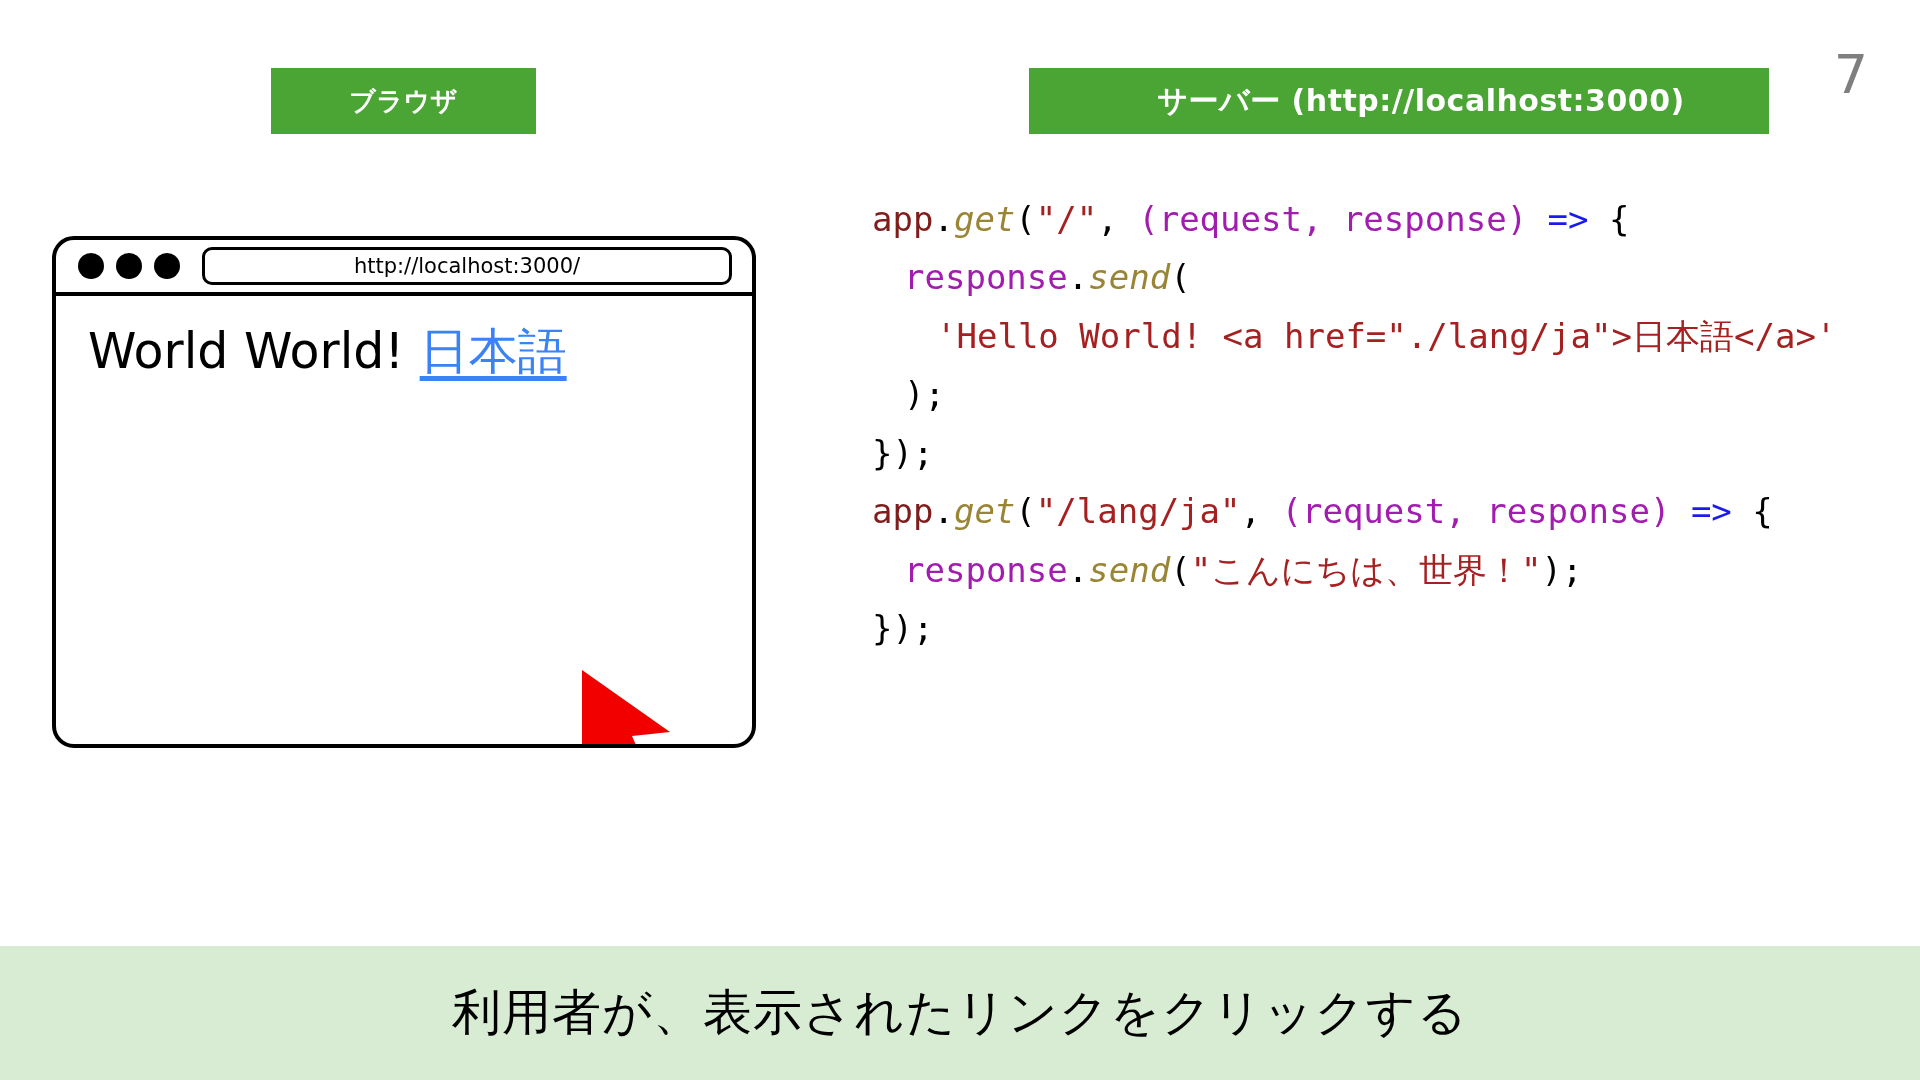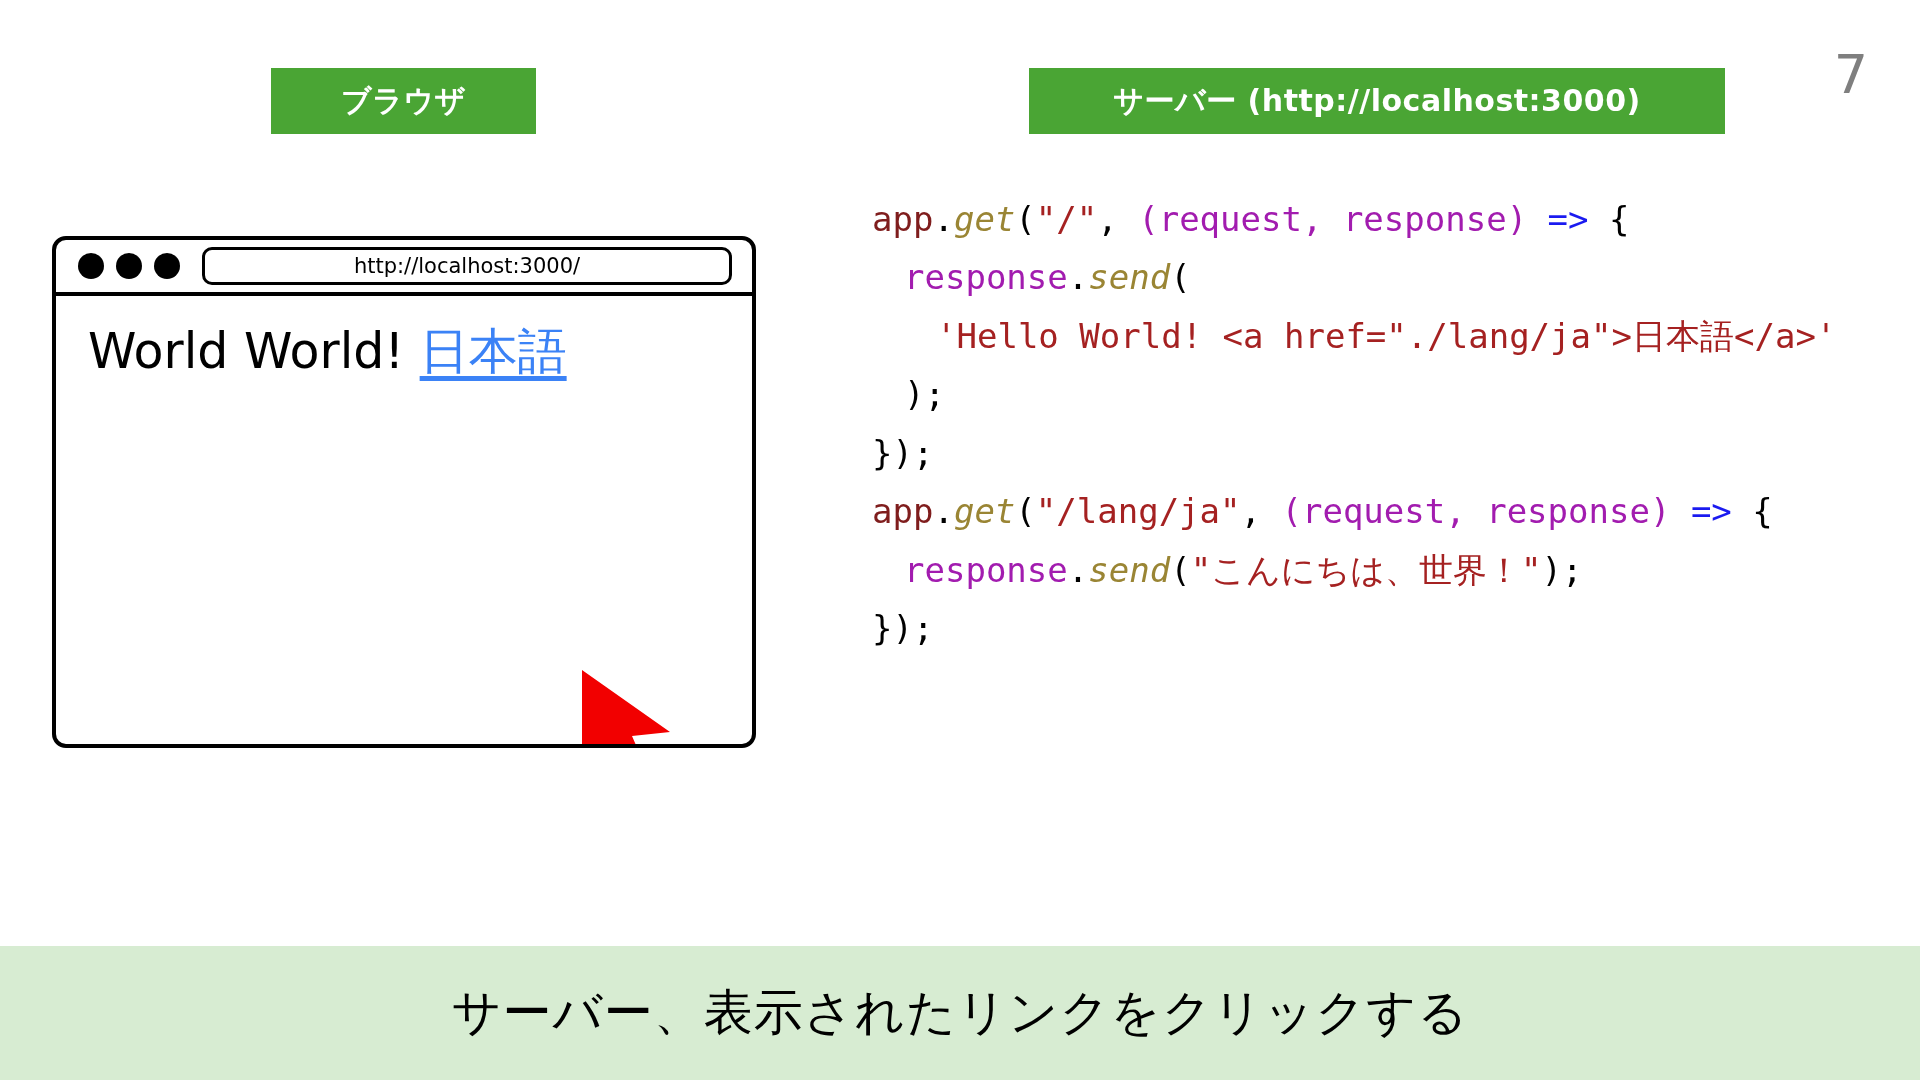"ブラウザ" #browser-banner { font-size: 30px -> 26px }
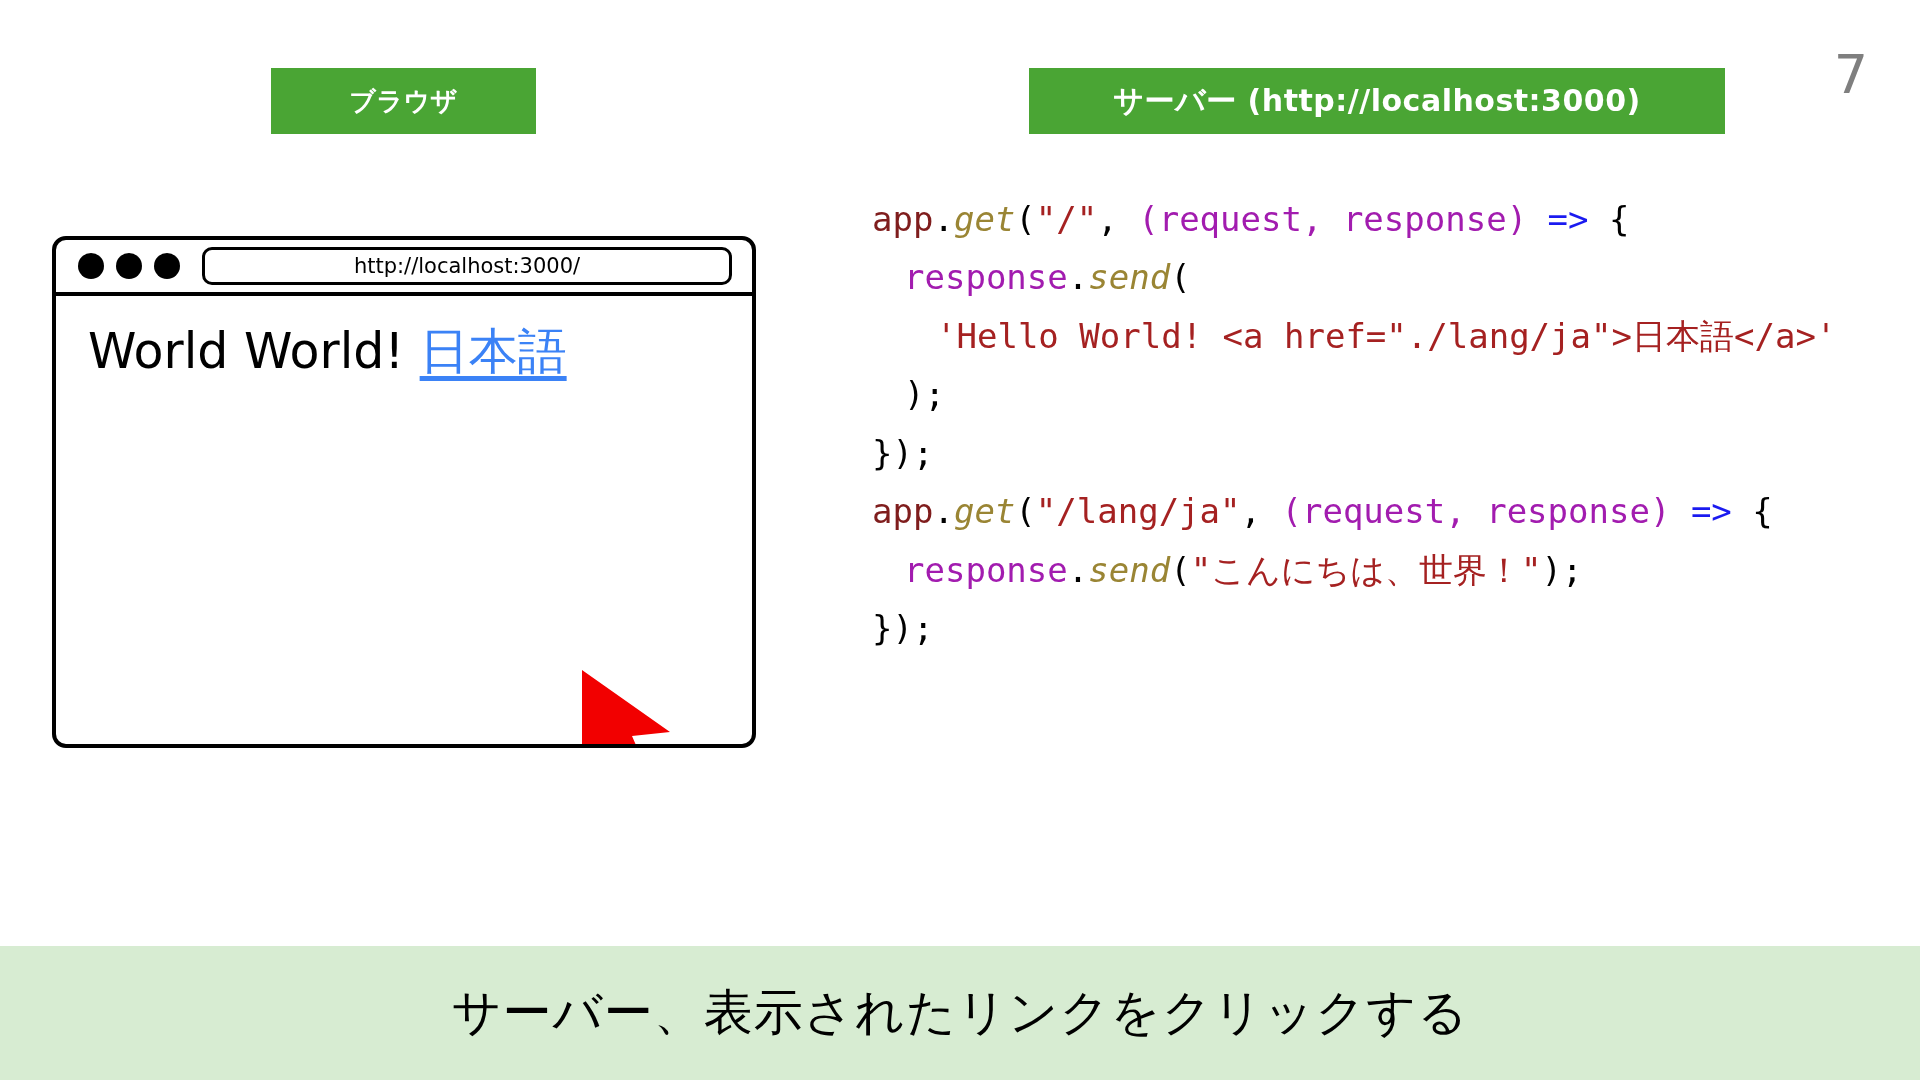"サーバー (http://localhost:3000)" #server-banner { padding-left: none -> 44px }
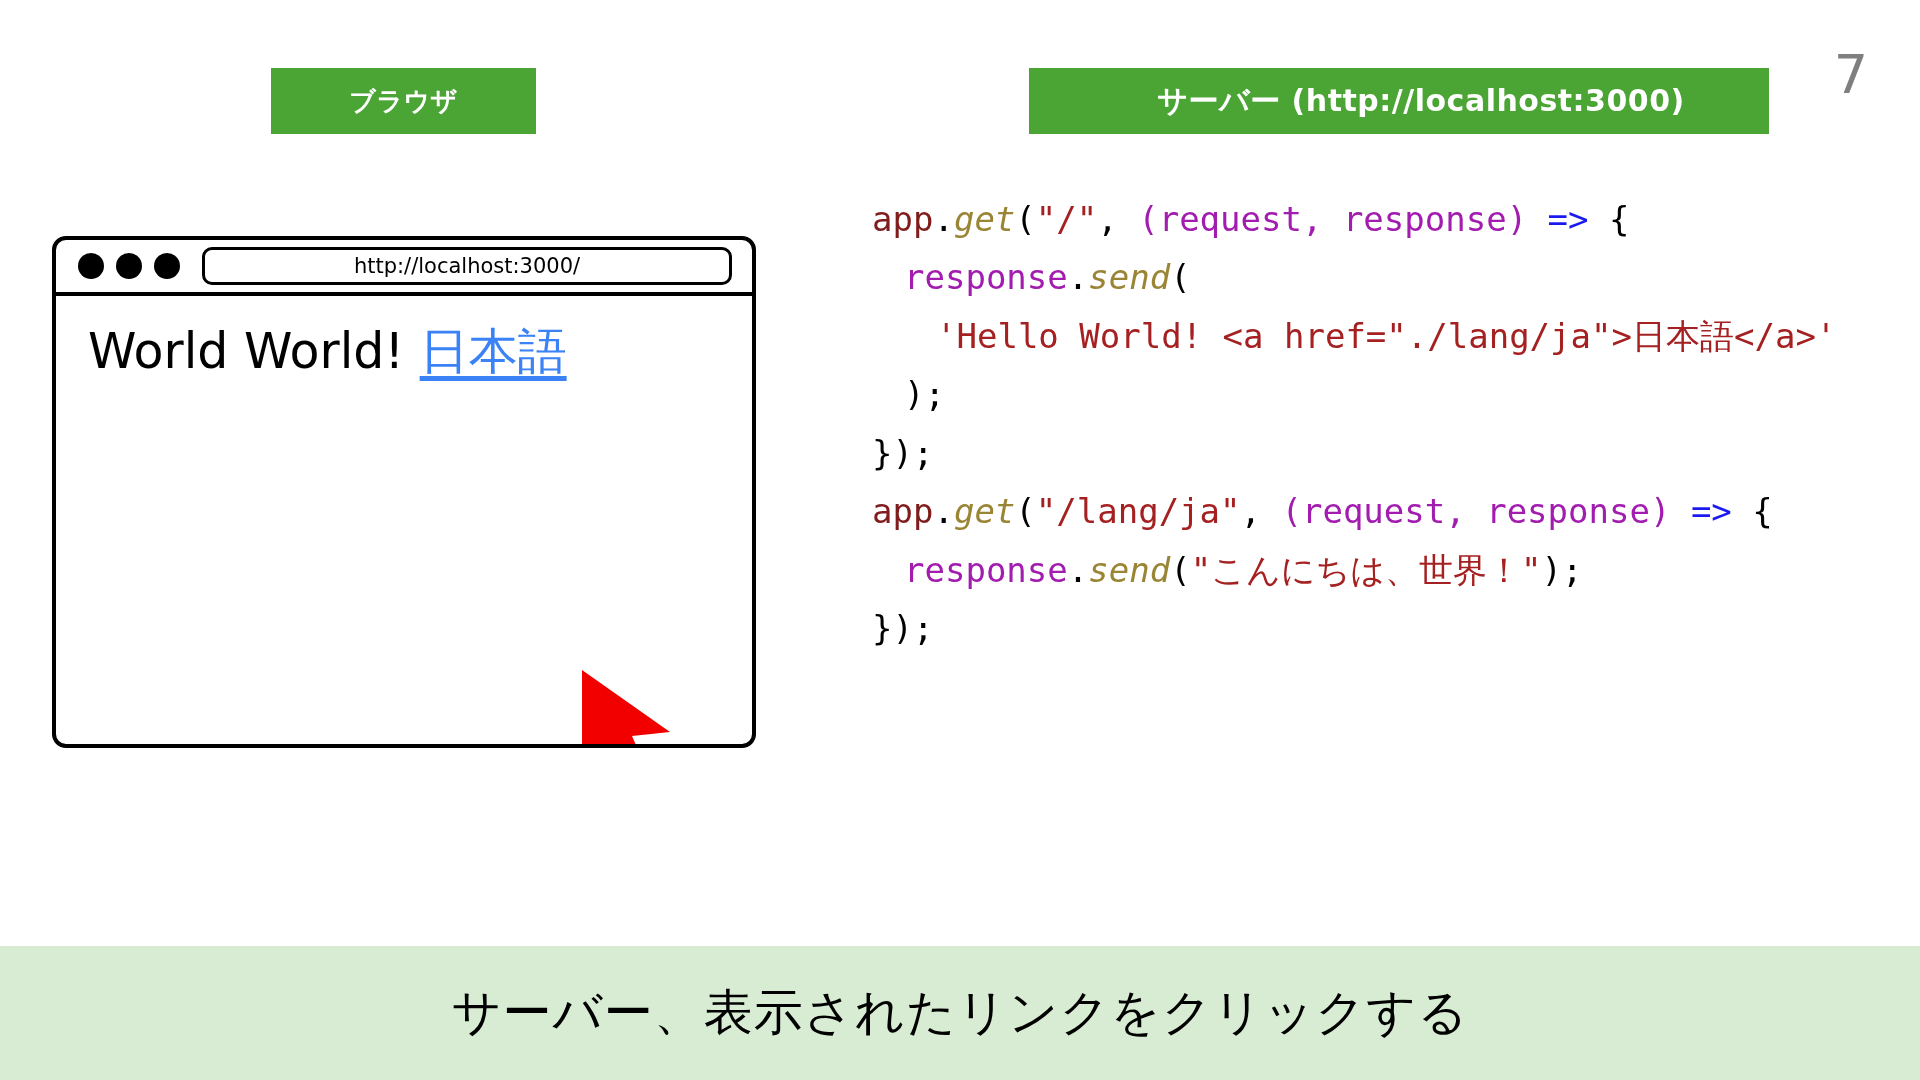"http://localhost:3000/" #browser-window { border-radius: 14px -> 22px }
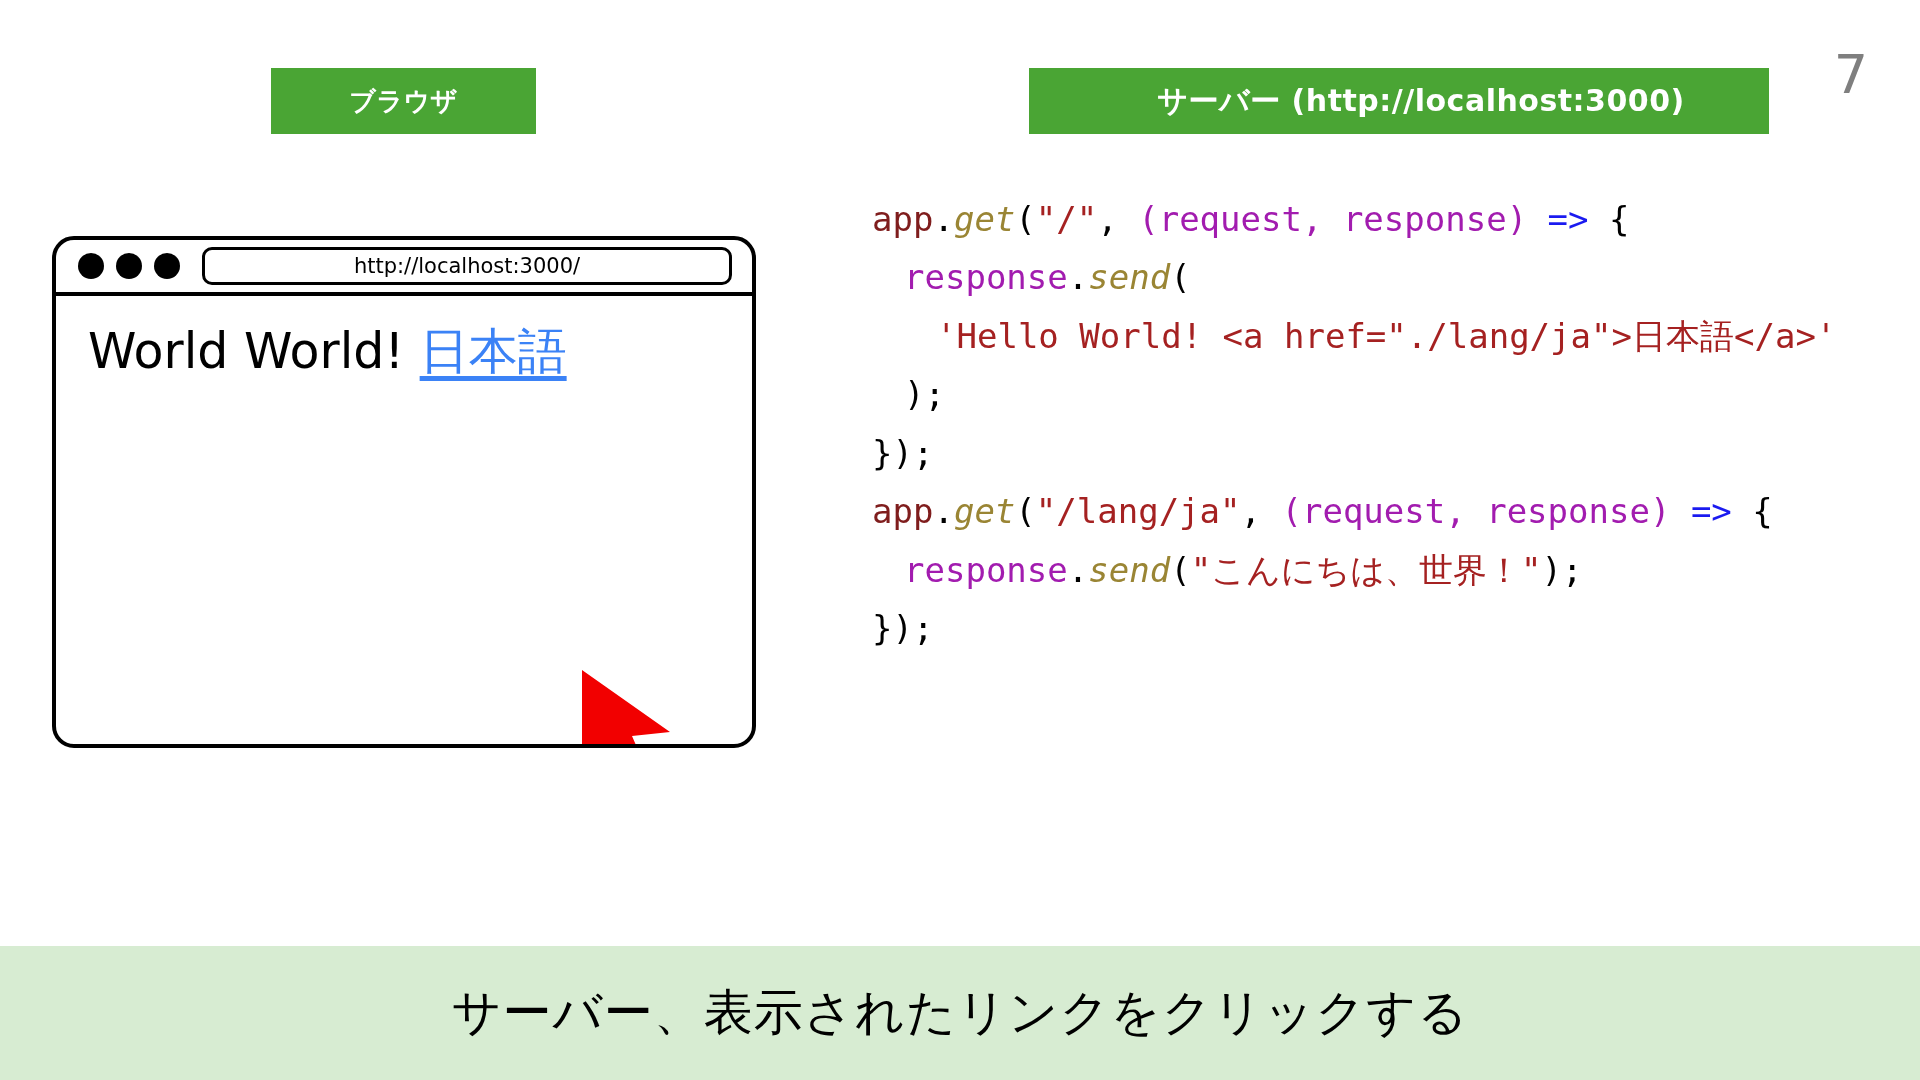"サーバー、表示されたリンクをクリックする" div { text: サーバー -> 利用者が }
